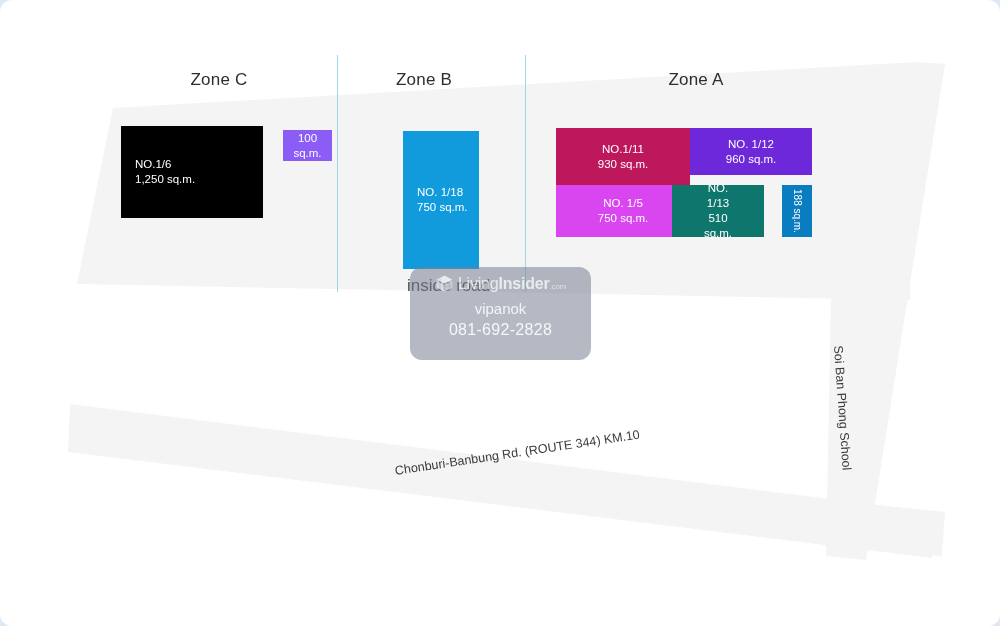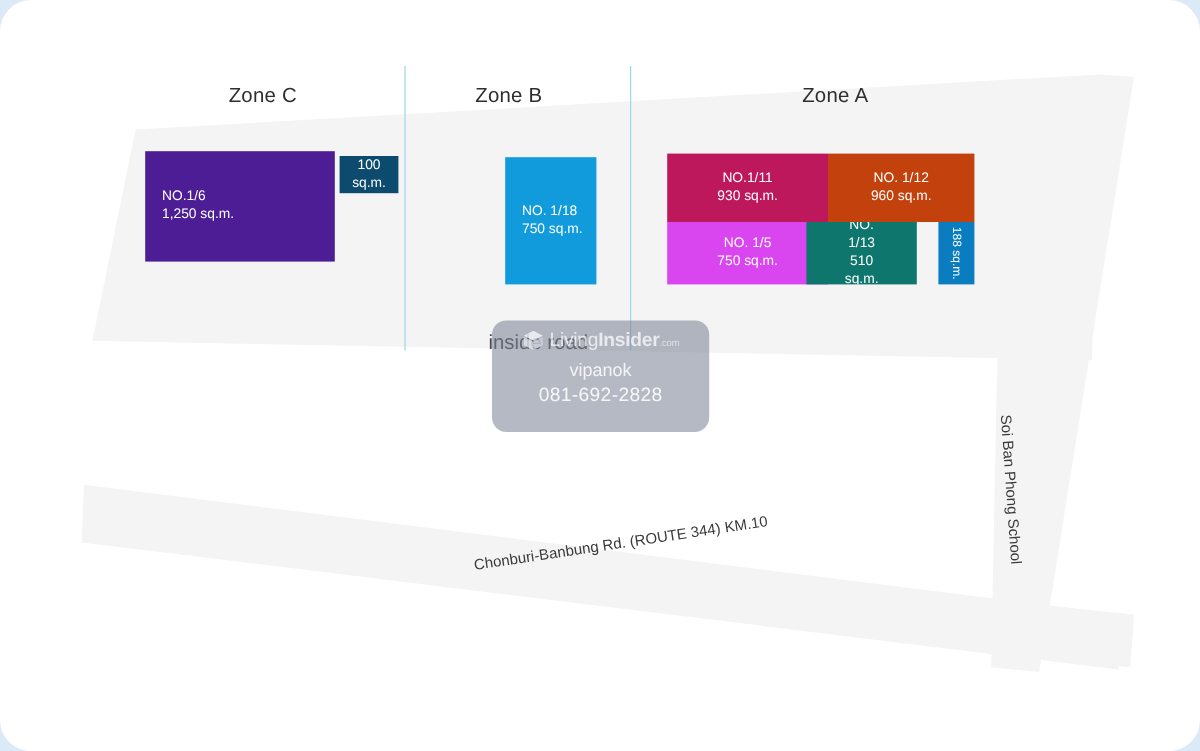"Zone C" #card { border-radius: 26px -> 12px }
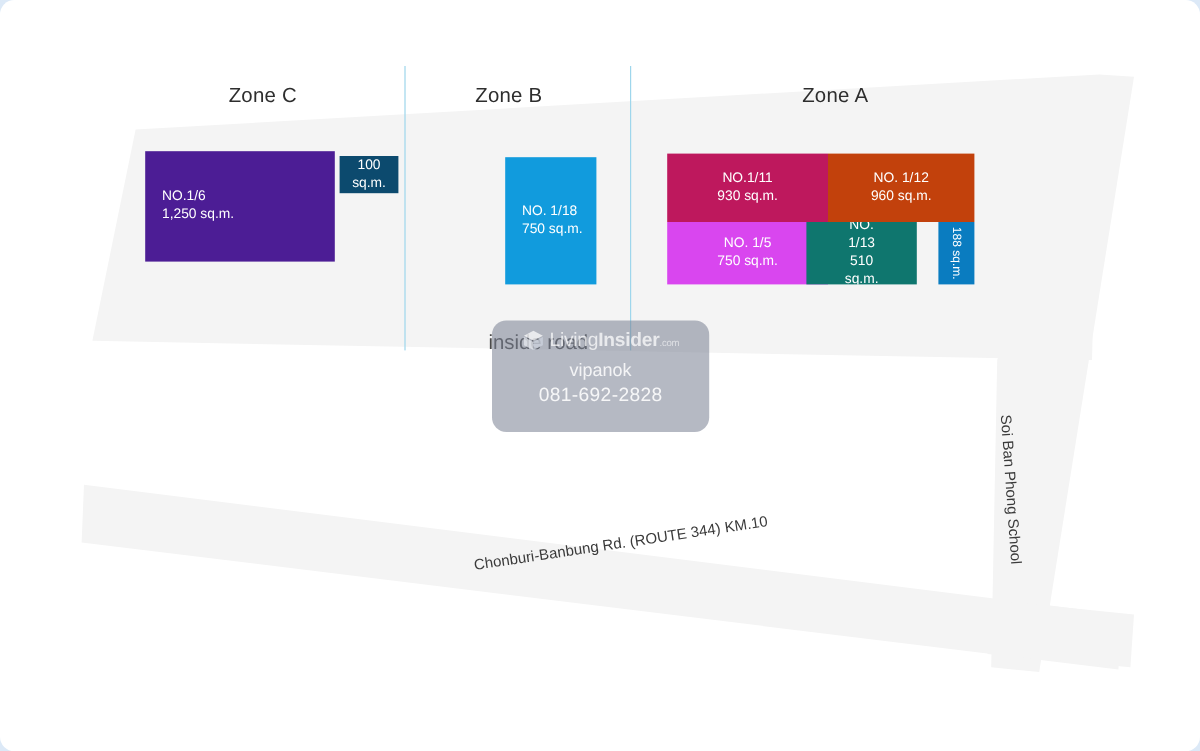"100 sq.m." div.plot { background: #0c4a6e -> #8b5cf6 }
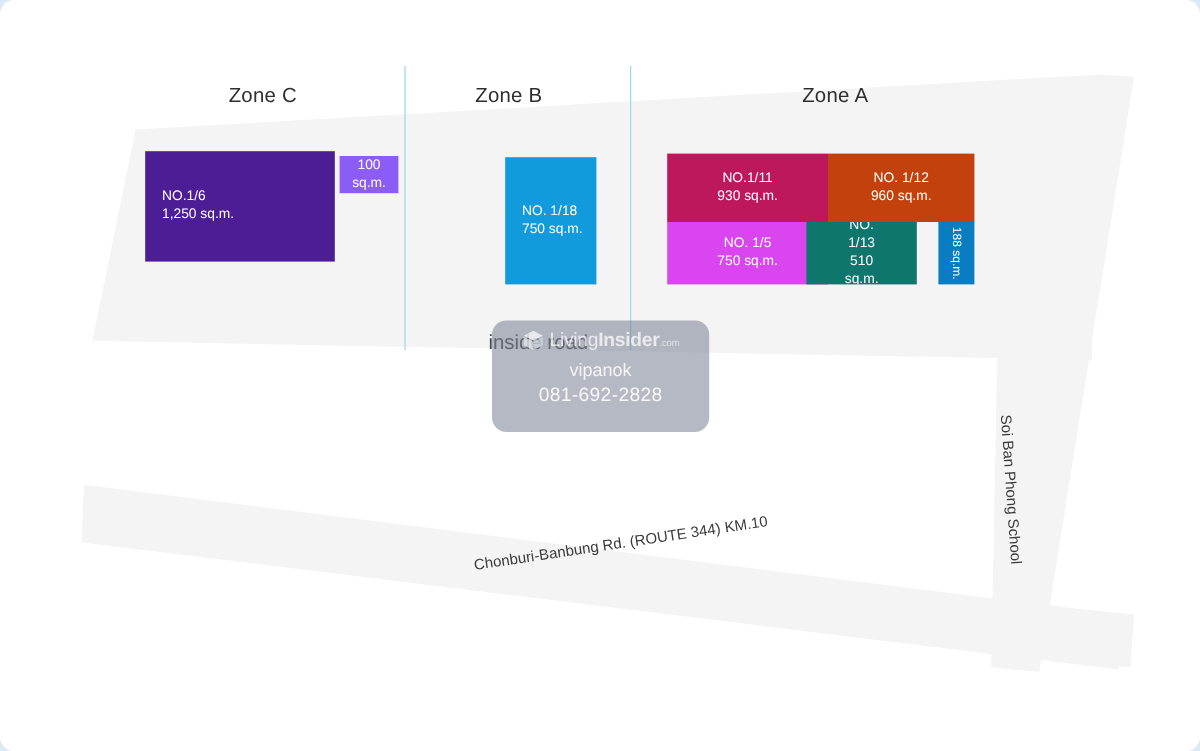"NO. 1/12" div.plot { background: #c2410c -> #6d28d9; height: 57px -> 47px }
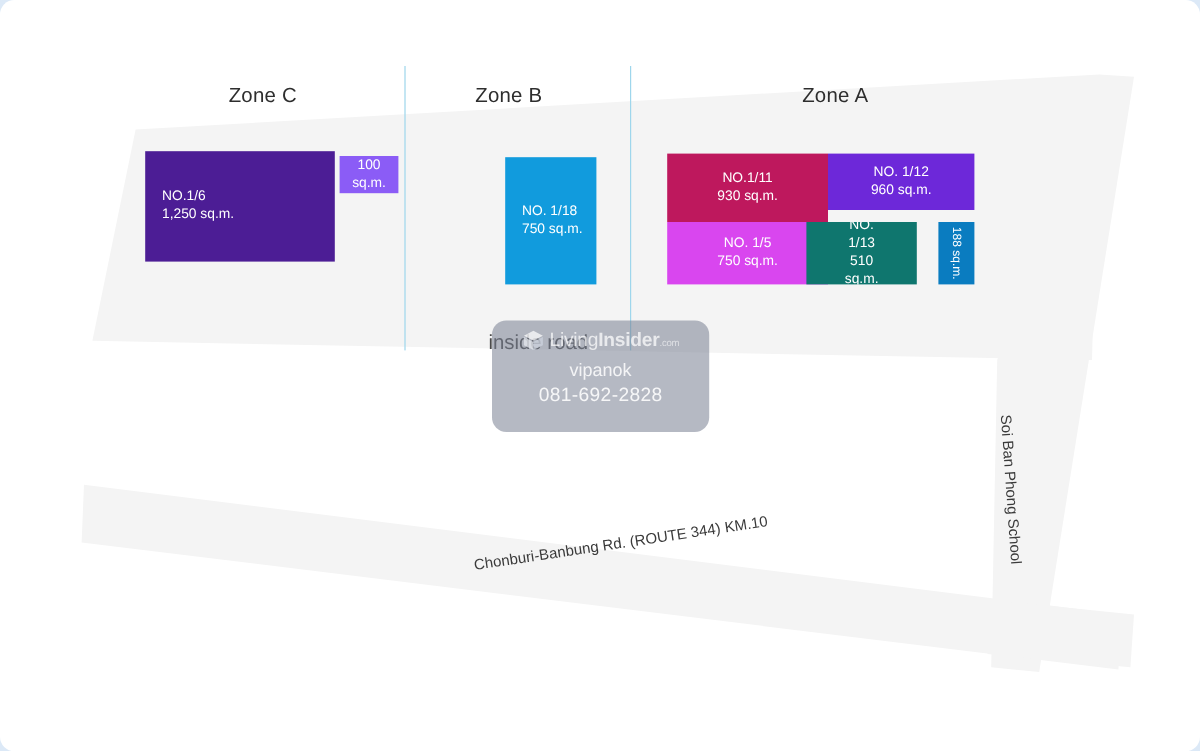"NO.1/6" div.plot { background: #4c1d95 -> #000000; width: 158px -> 142px }
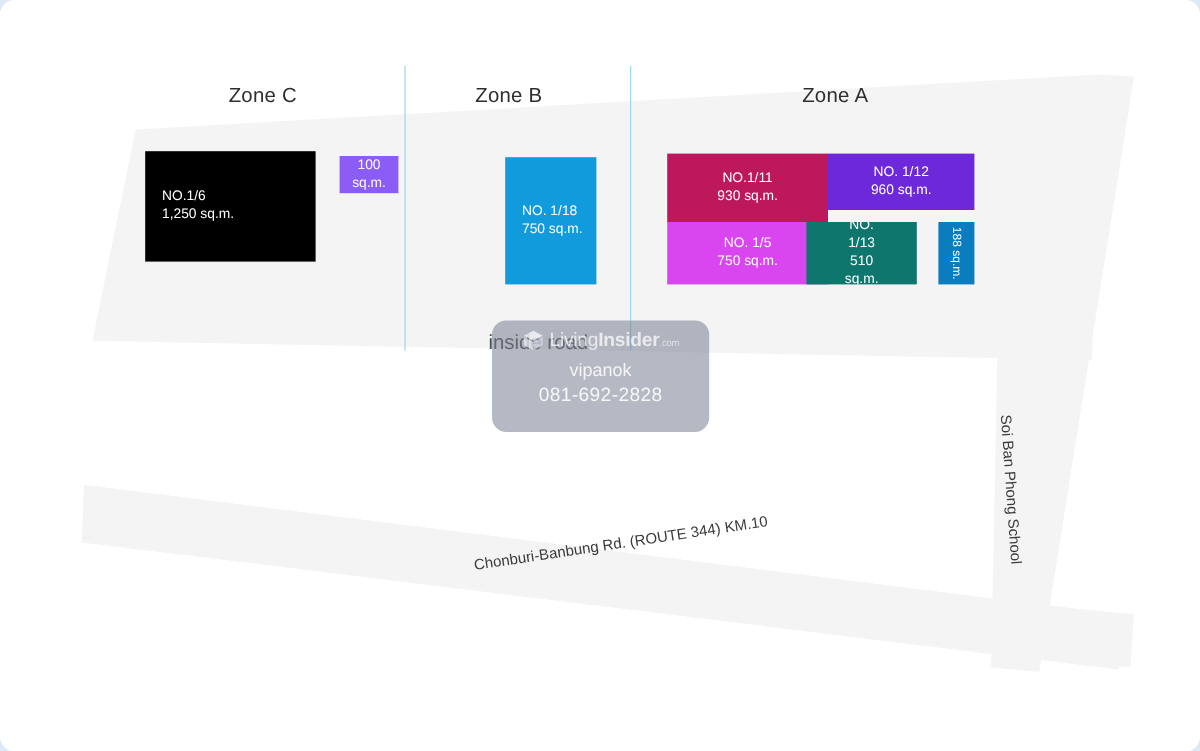"NO. 1/18" div.plot { height: 106px -> 138px; left: 421px -> 403px }
